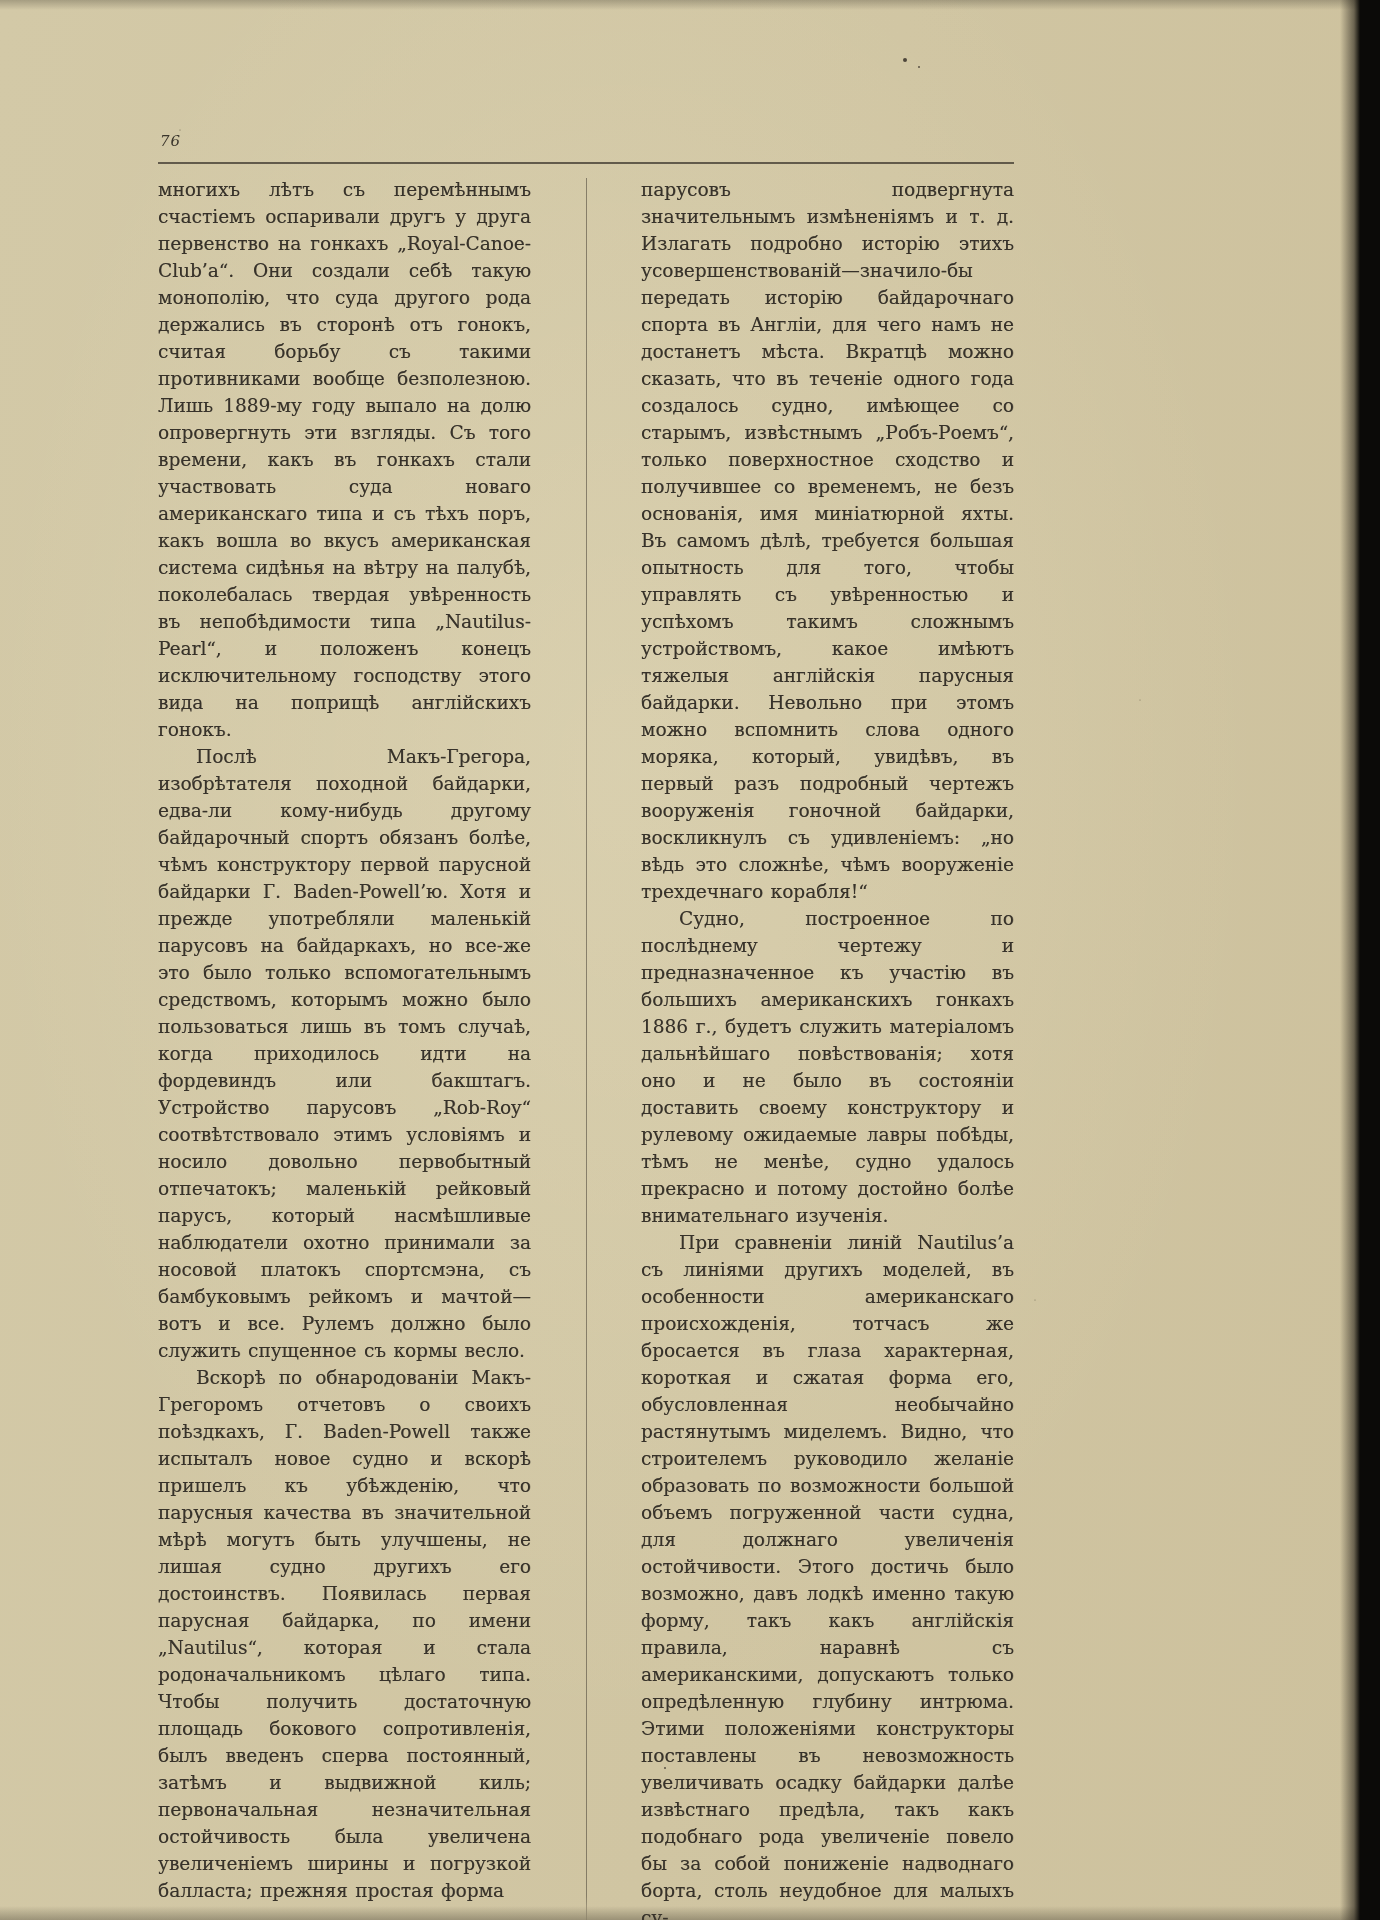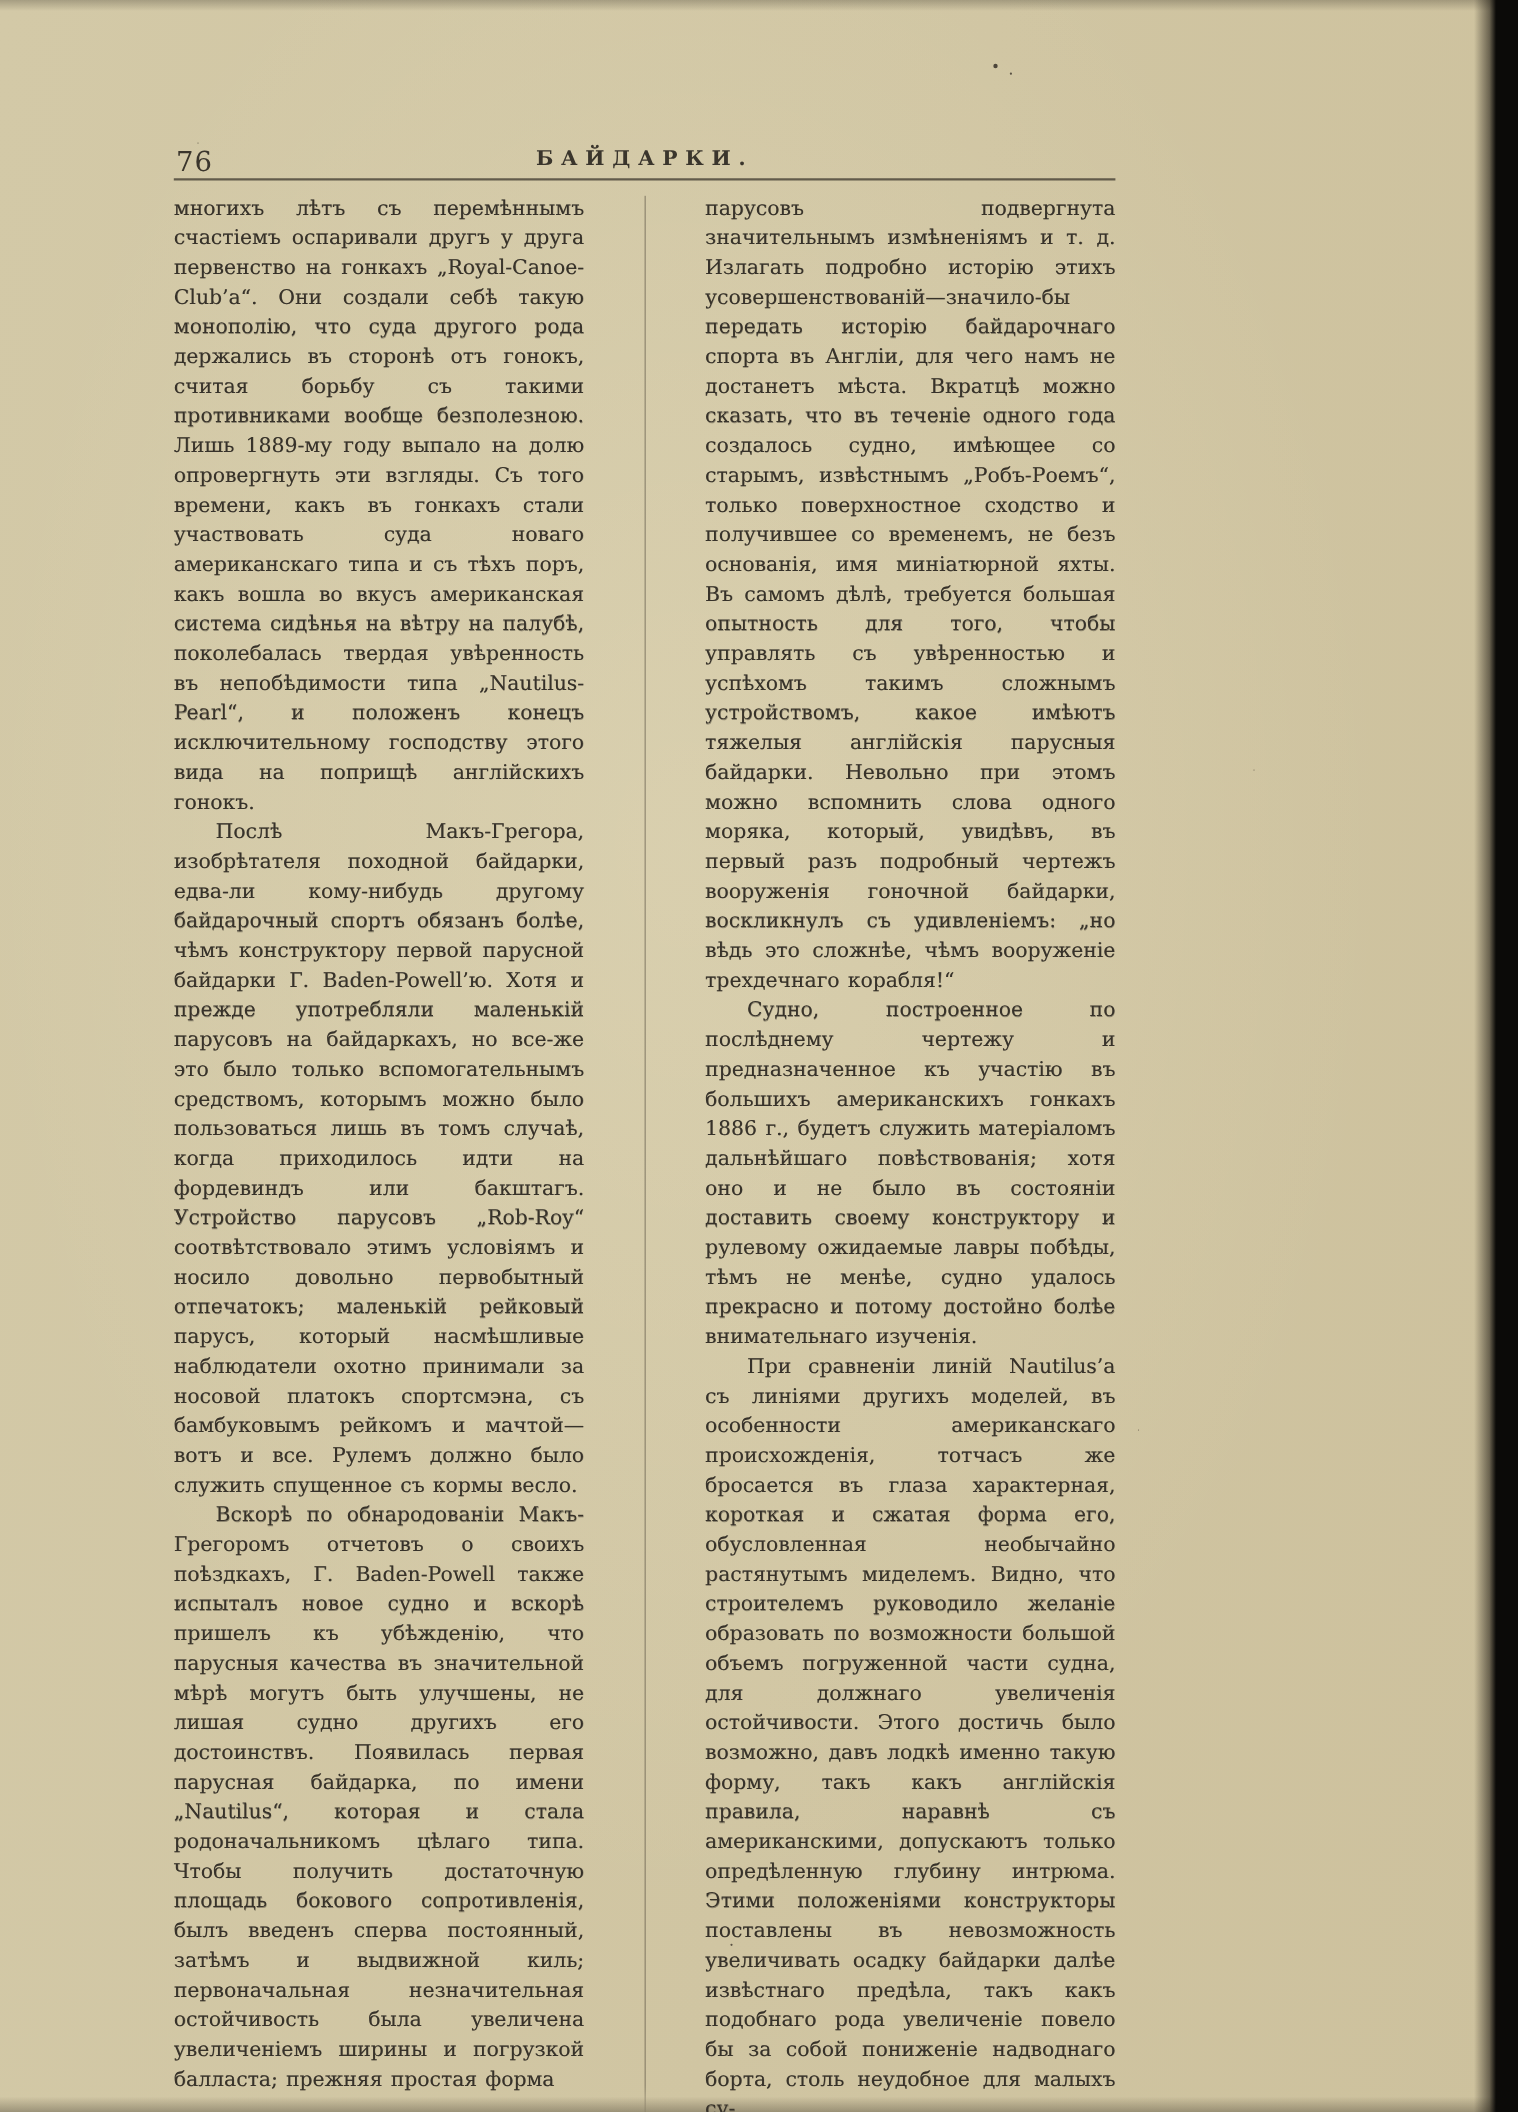"76" .page-number { font-size: 25px -> 15px; font-style: none -> italic }
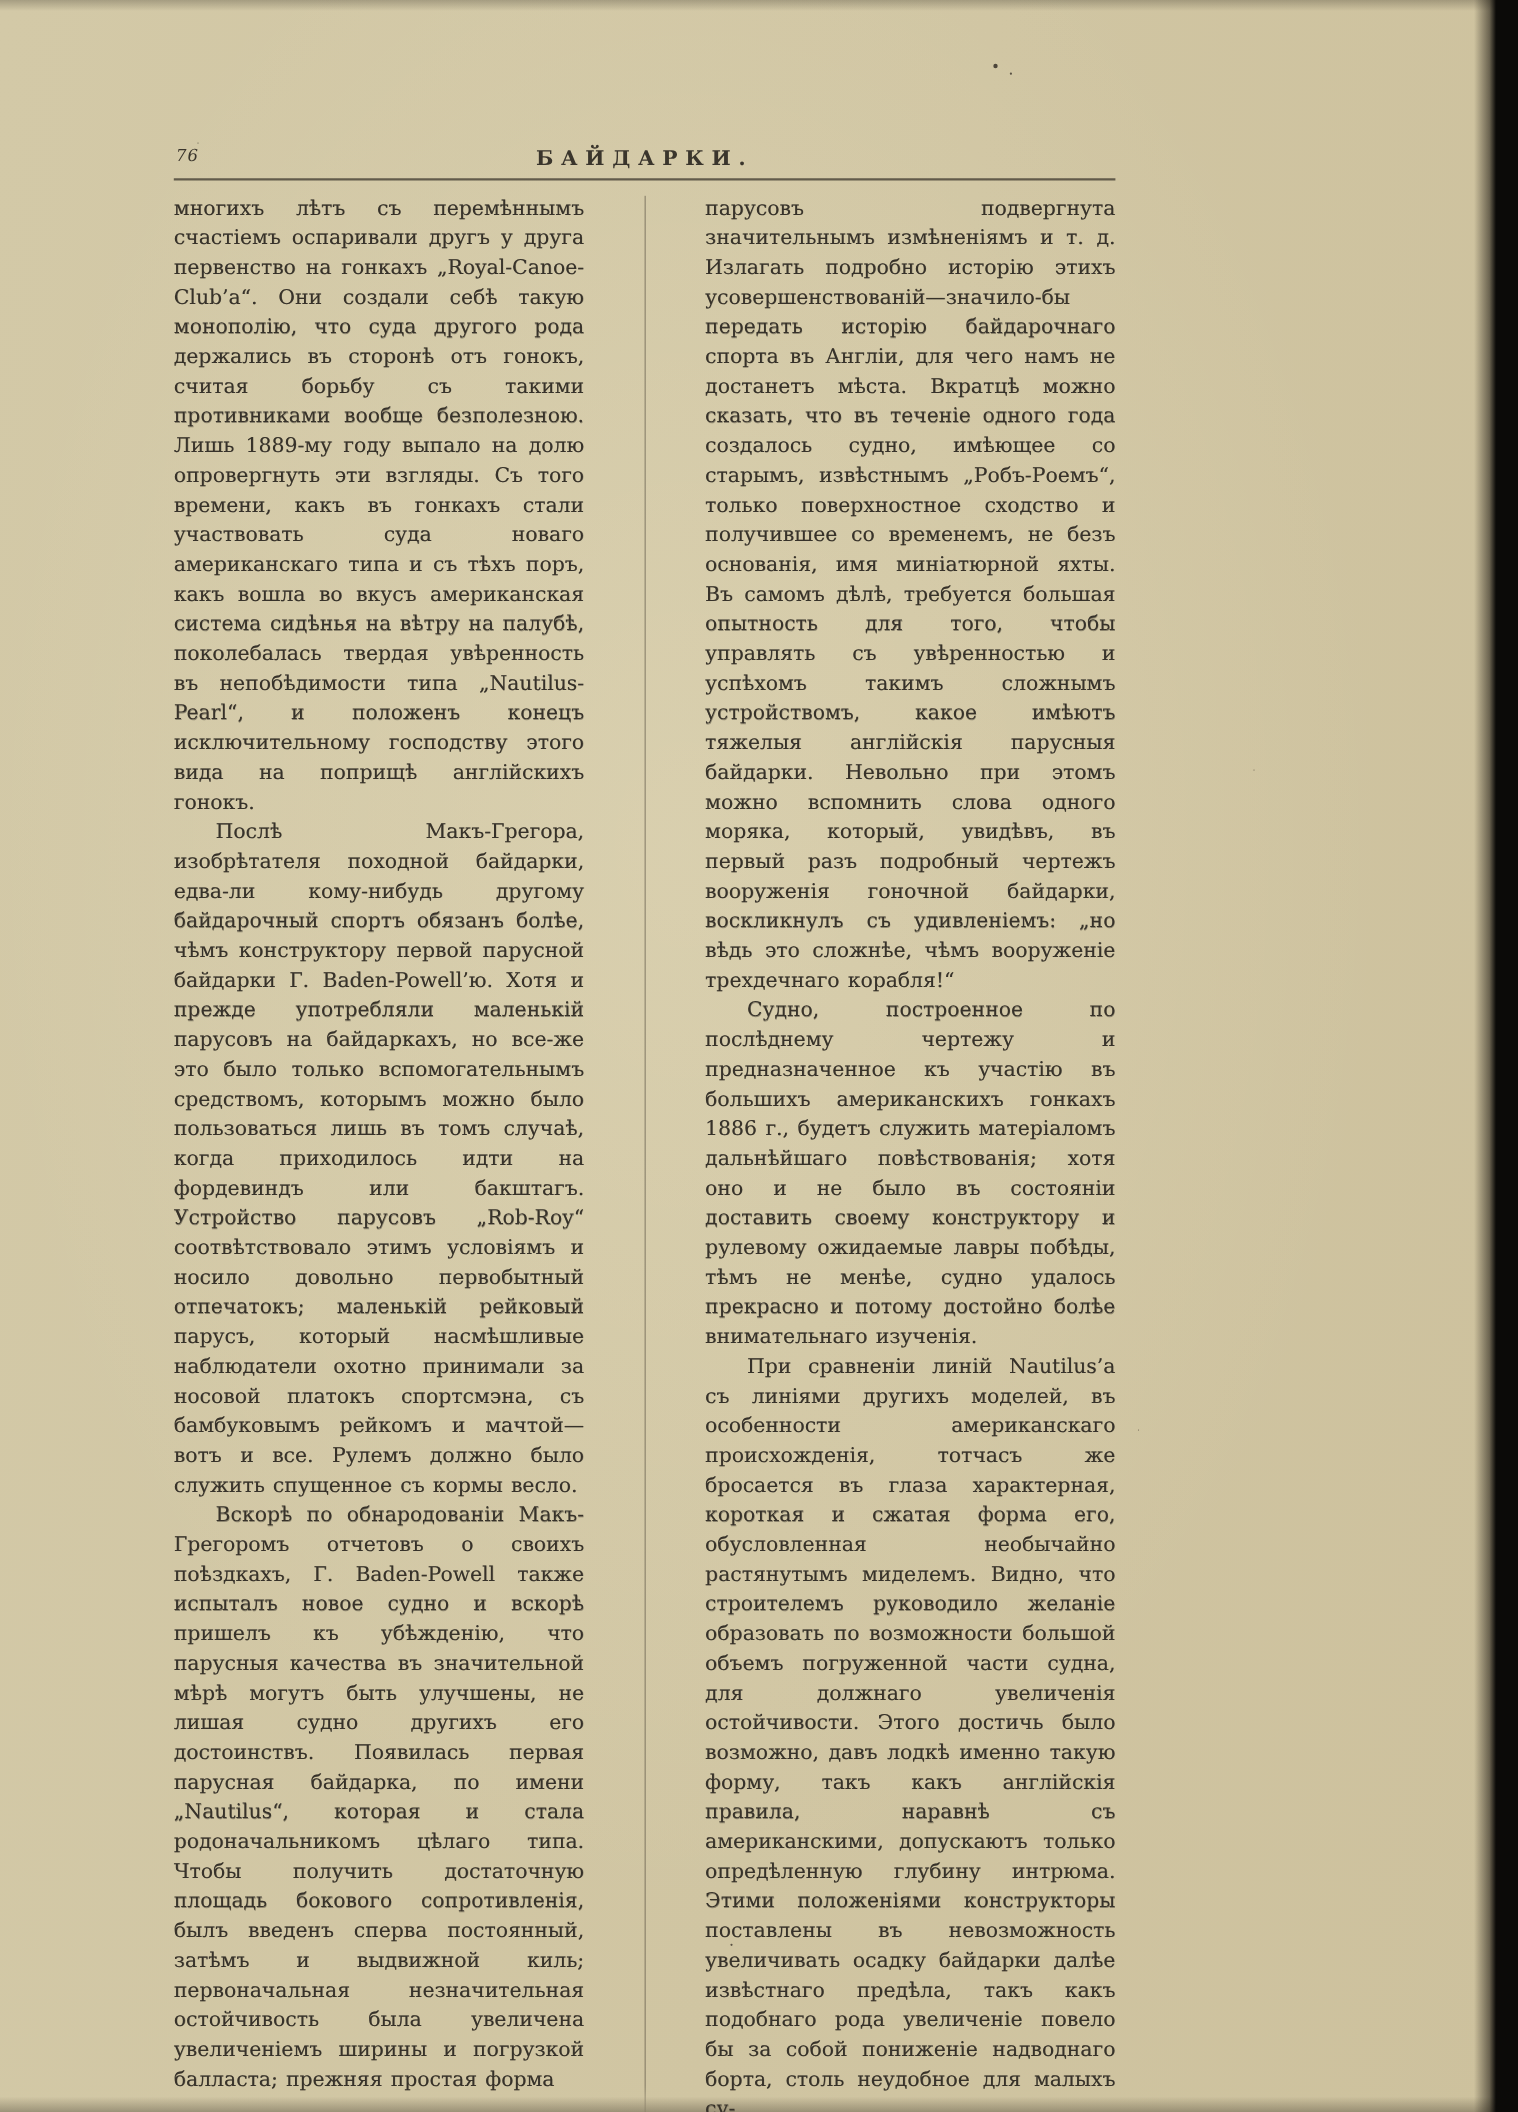"БАЙДАРКИ." span.head-title { html: <span>БАЙДАРКИ.</span> -> none }
